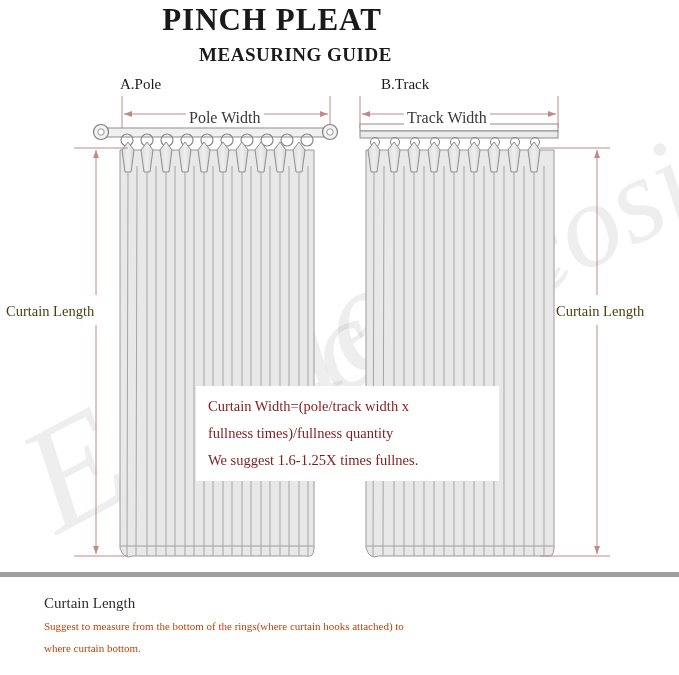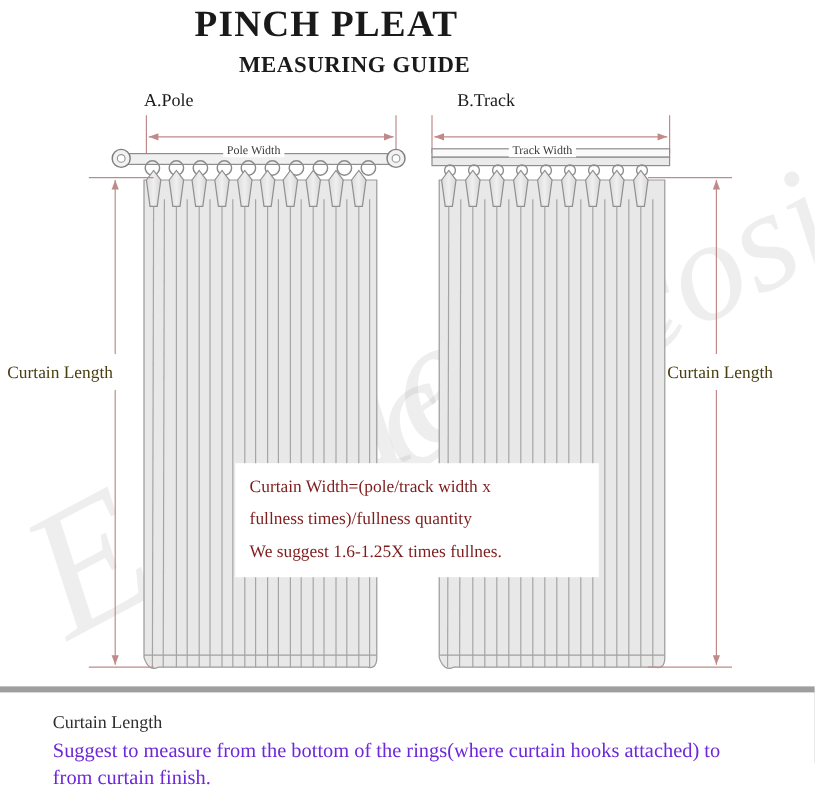"Pole Width" .dim-label { font-size: 10px -> 16px; margin-top: 11px -> none }
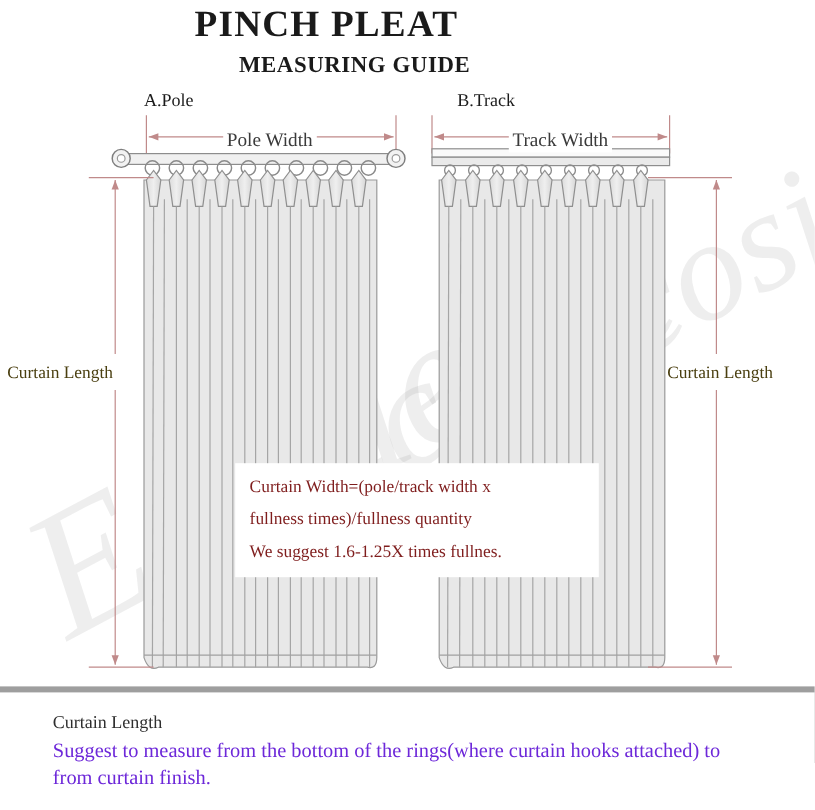"Track Width" #track-width-label { left: 424px -> 404px }
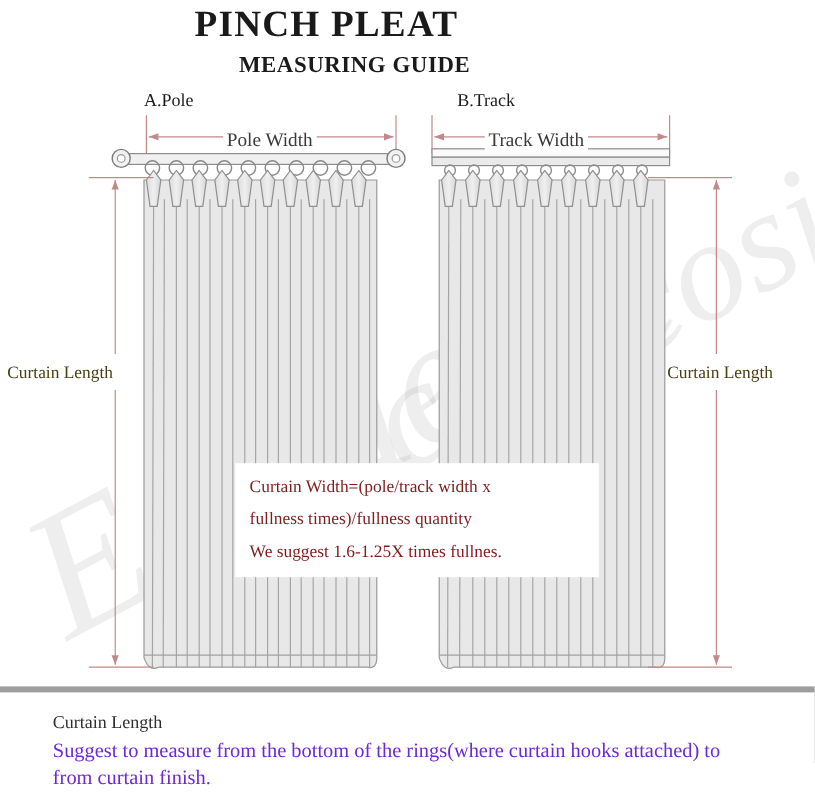"Suggest to measure from the" .bottom-text { color: #6d28d9 -> #c2410c; font-size: 17px -> 11px }
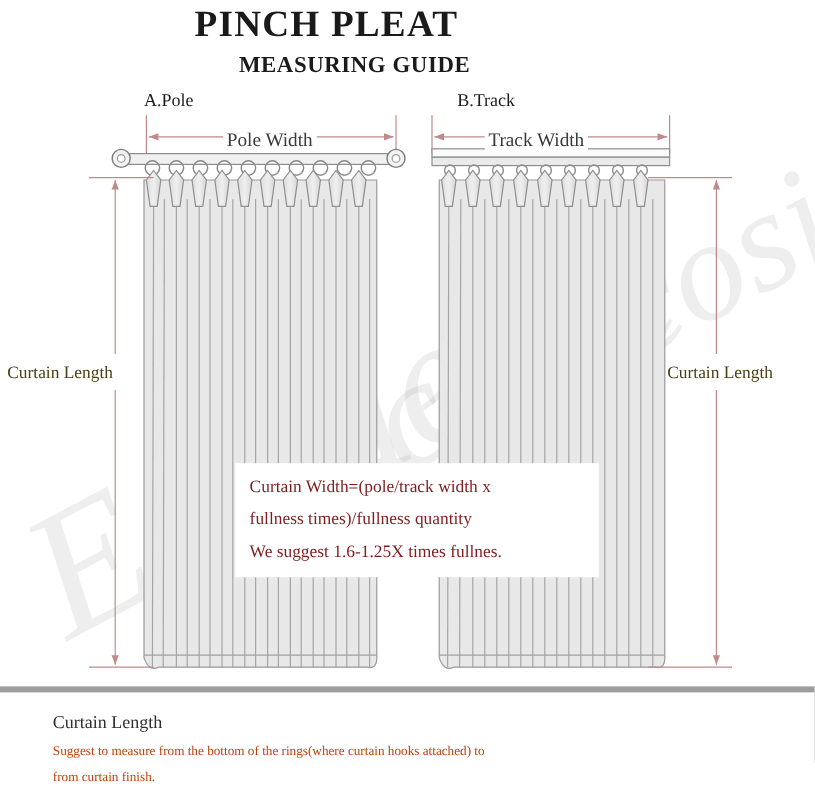"from curtain finish." div.bottom-text { text: from curtain finish -> where curtain bottom }
